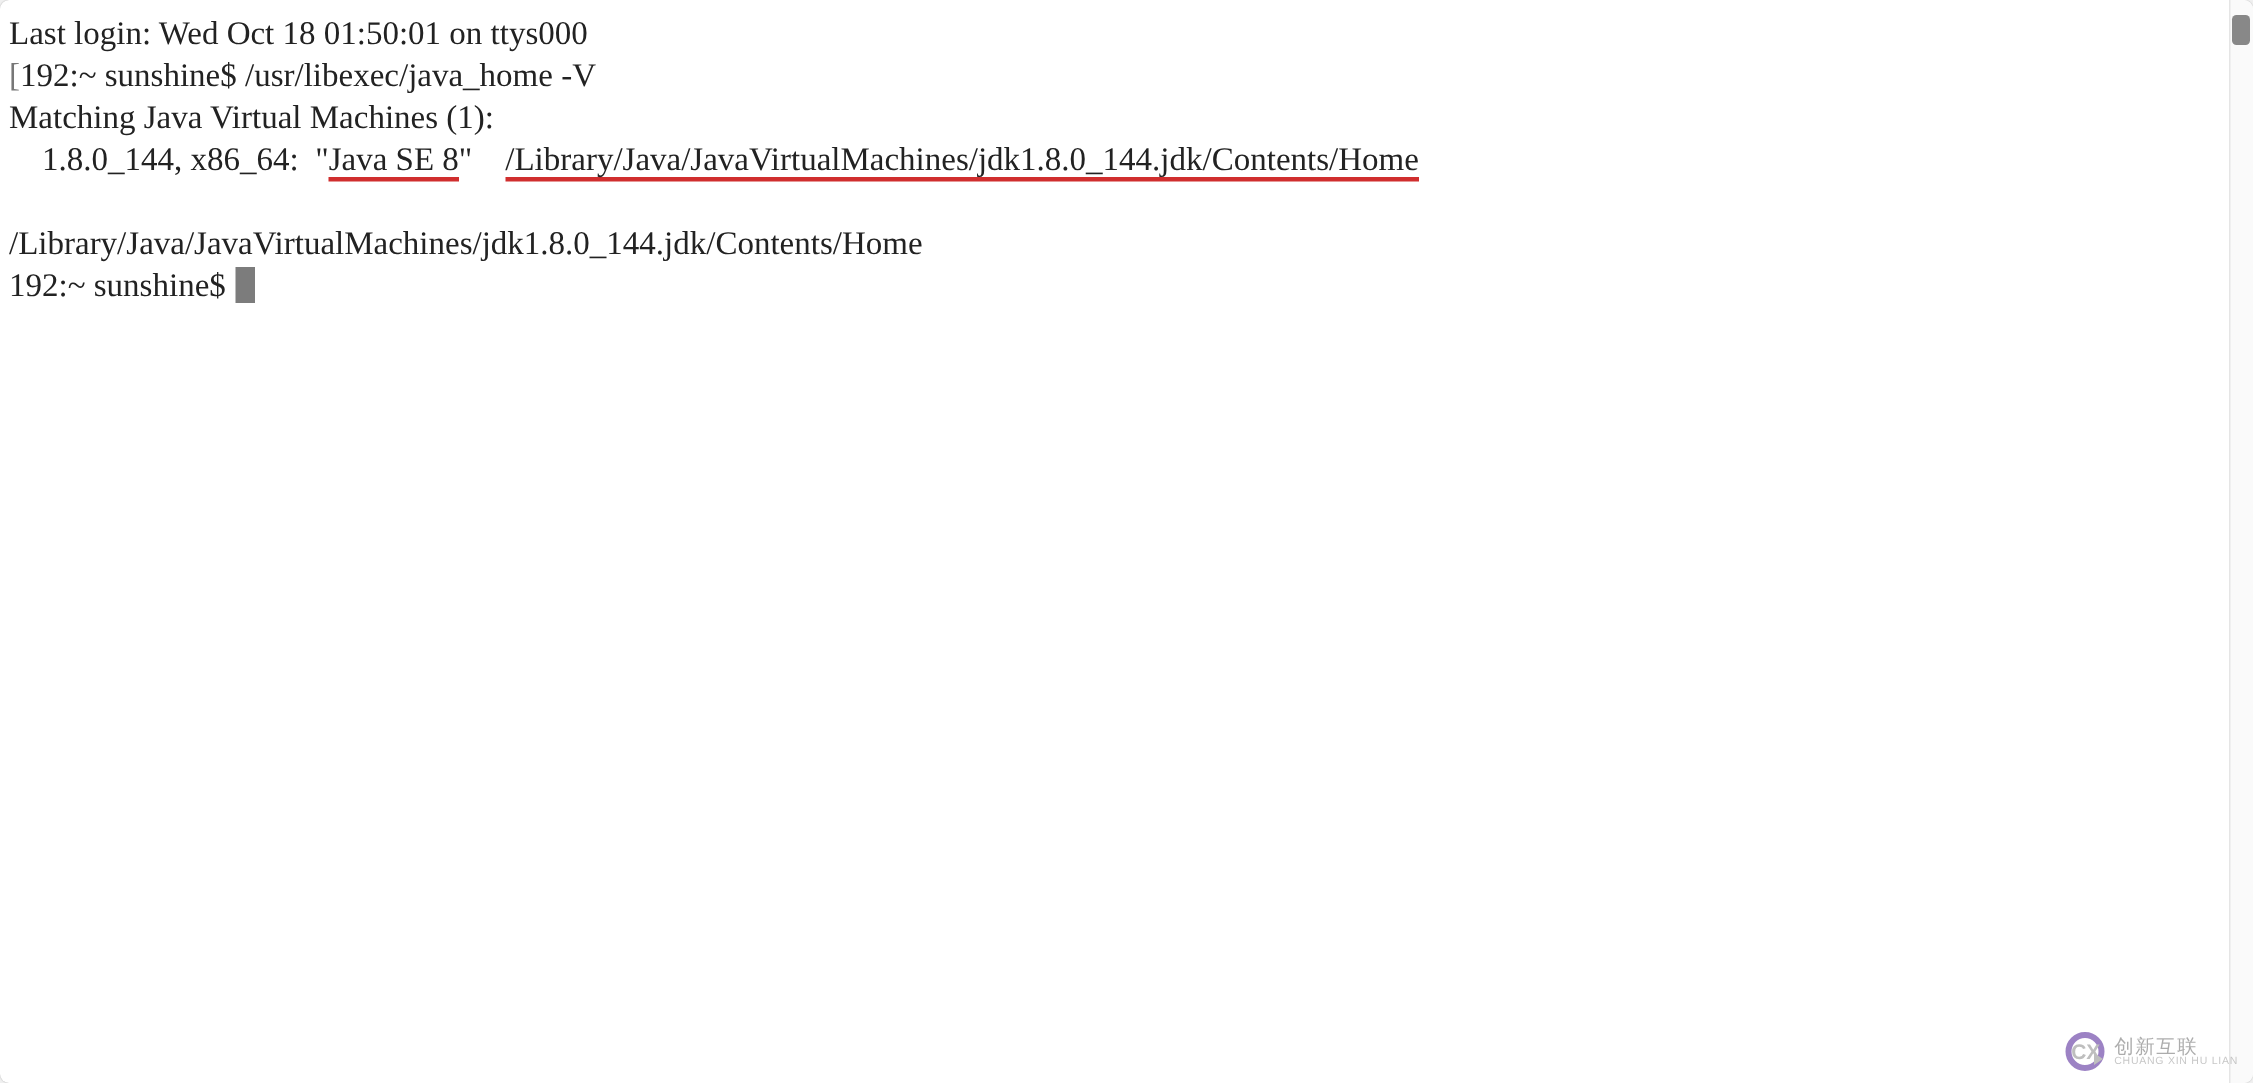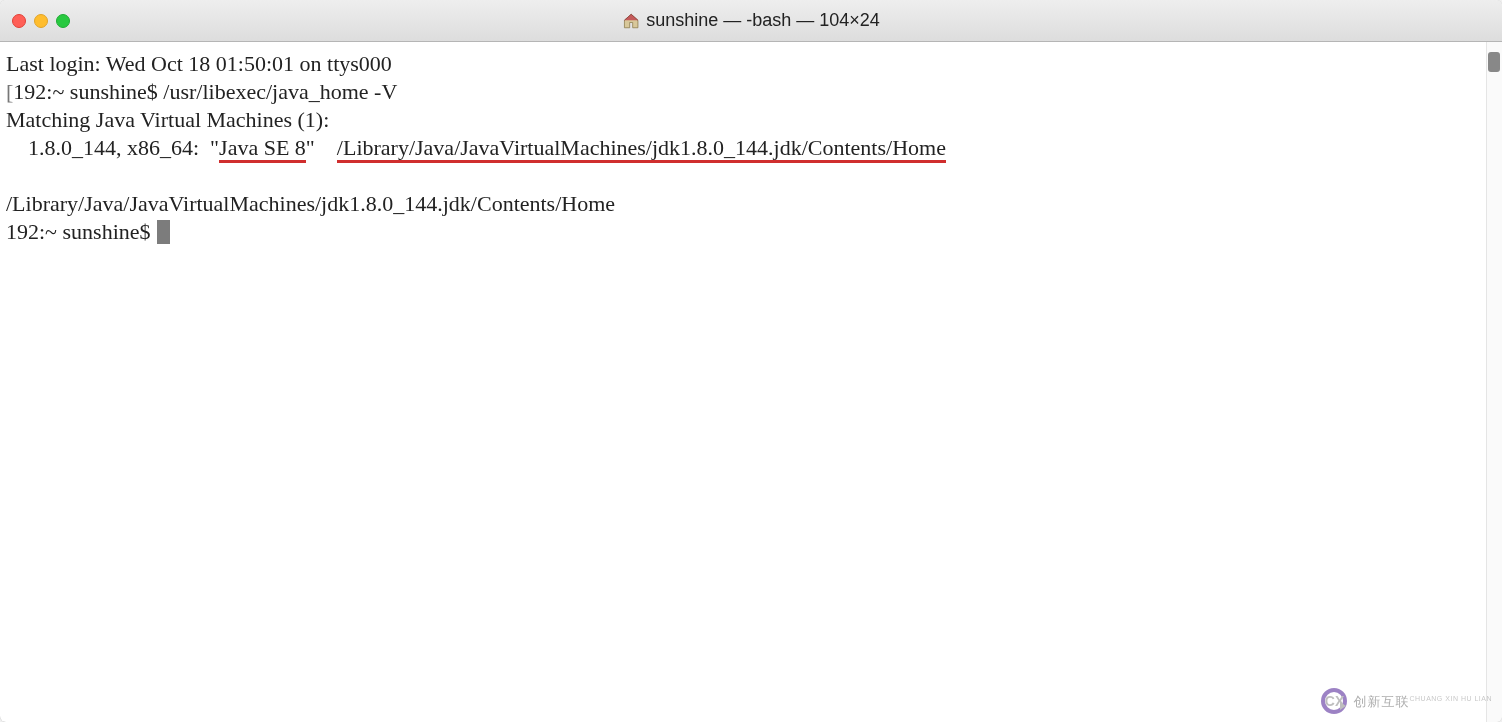"sunshine — -bash — 104×24" div.titlebar { html: <div> <div> <div></div> <div></div> <div></div> </div> <div> <span> <svg> <path></path> <path></path> </svg> </span> <span>sunshine — -bash — 104×24</span> </div> </div> -> none }
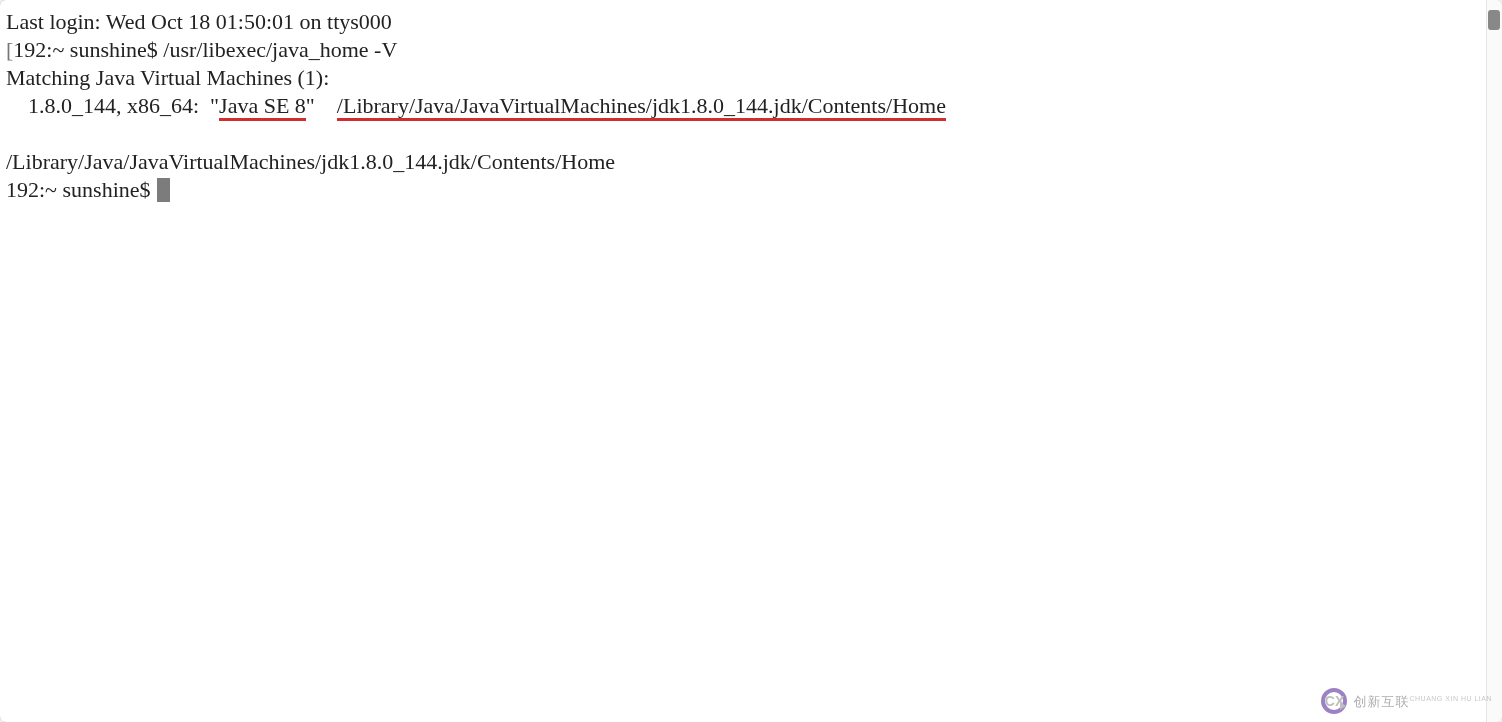"创新互联" .watermark-txt { flex-direction: row -> column }
